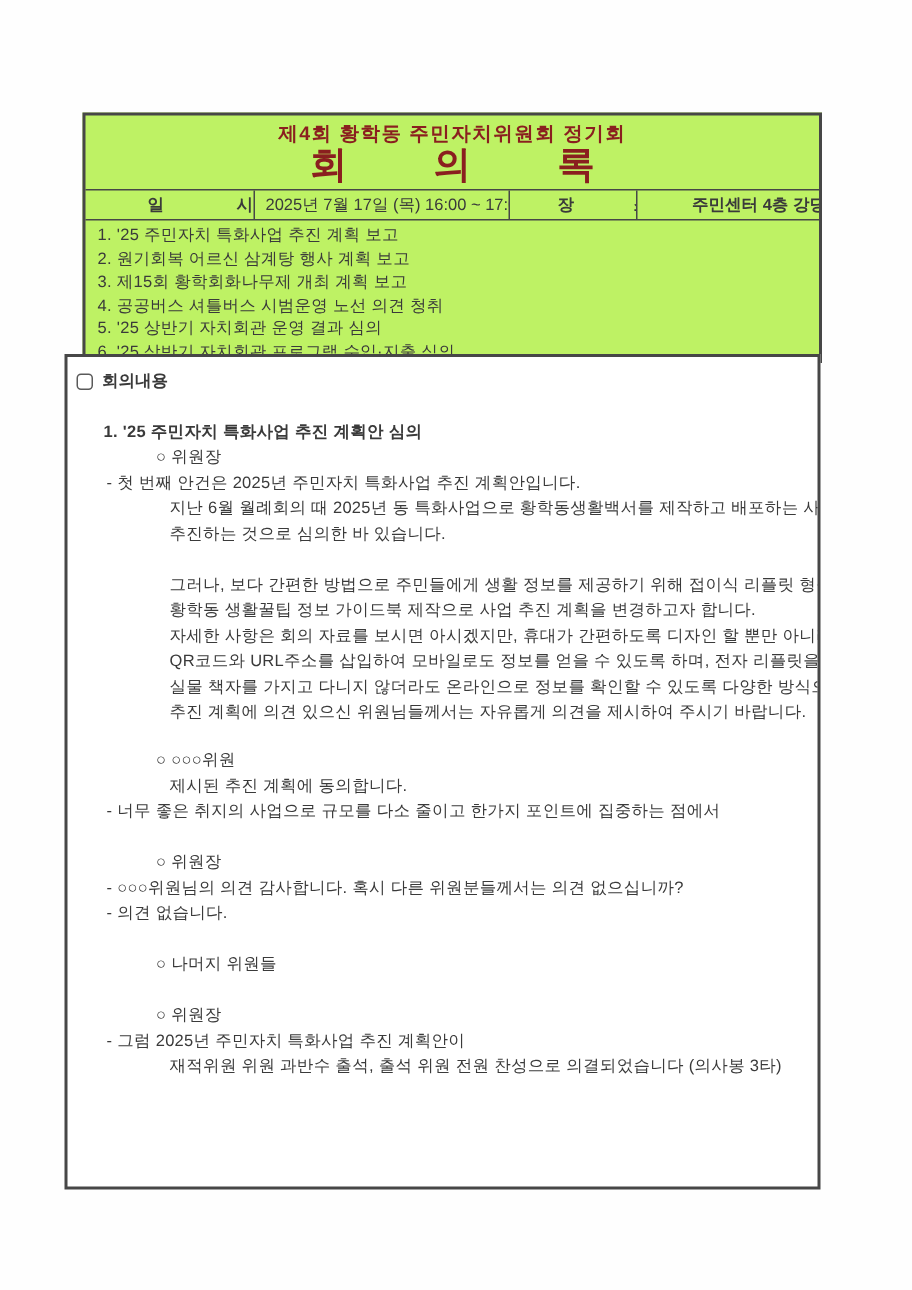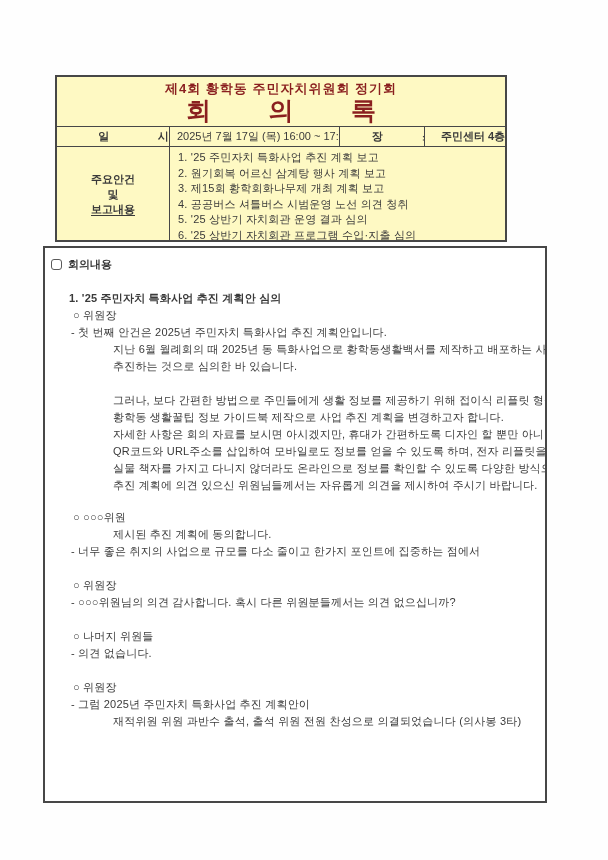"제4회 황학동 주민자치위원회 정기회" .head-table { background: #fef9c3 -> #bef264; width: 452px -> 493px }
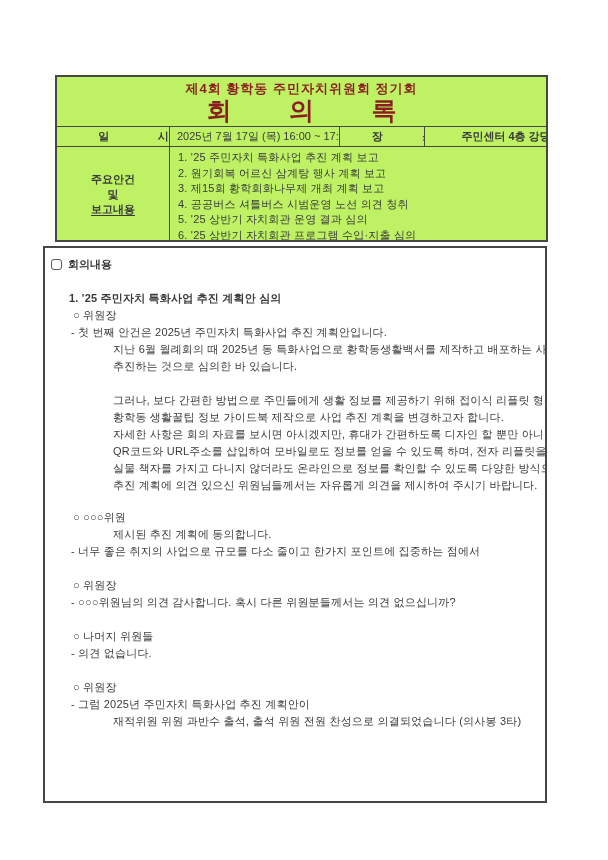"주요안건" div.a-label { html: <div> <div>주요안건</div> <div>및</div> <div>보고내용</div> </div> -> none }
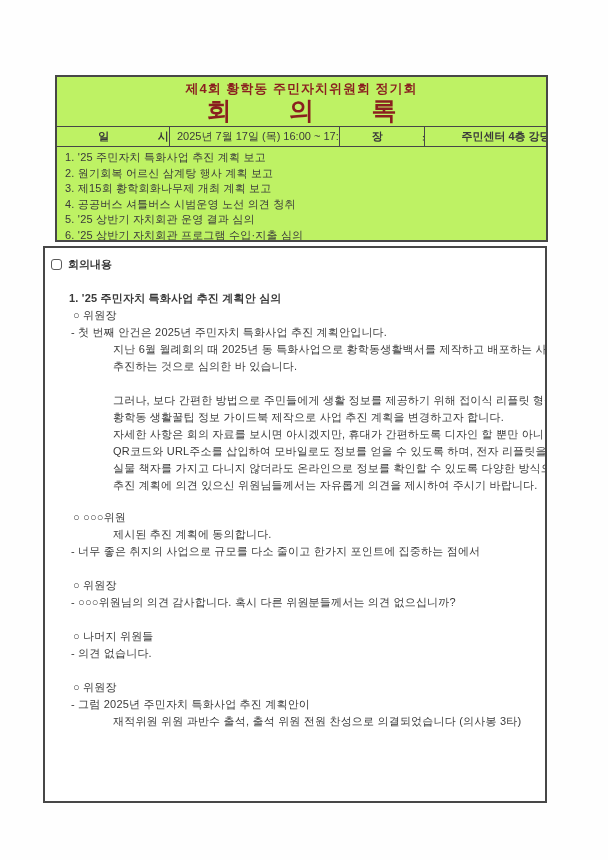"회의내용" .content-box { top: 246px -> 236px }
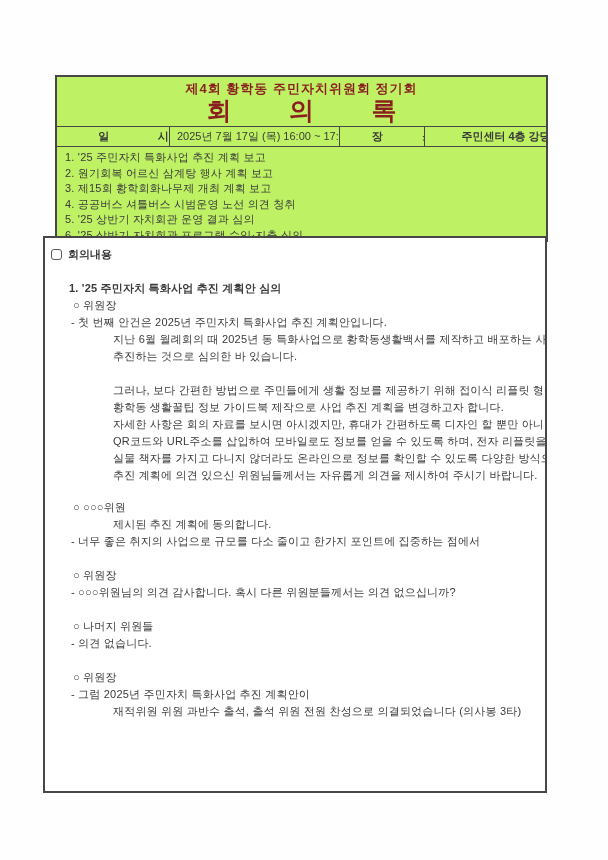"○ 위원장" .ind2 { padding-left: 28px -> 59px }
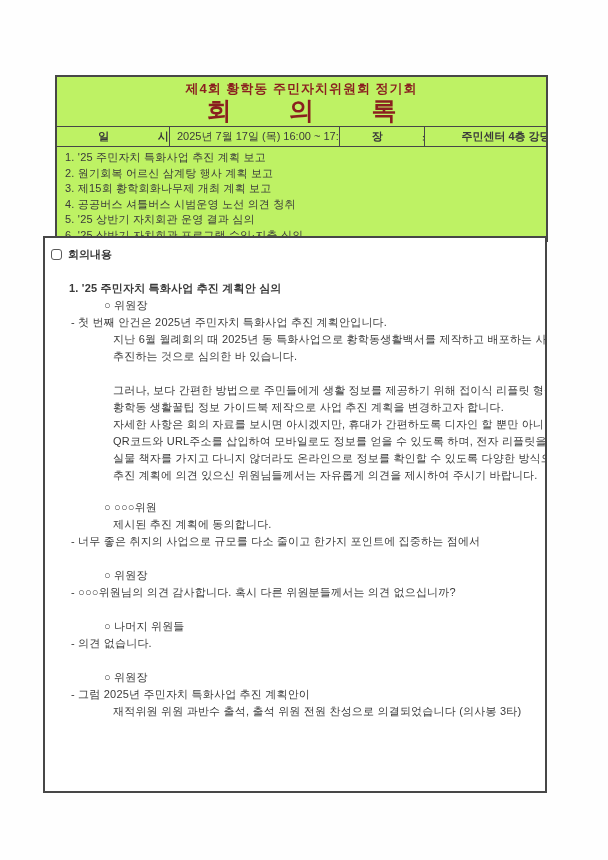"○ 나머지 위원들" div.m-line { order: before "- 의견 없습니다." -> after "- 의견 없습니다." }
